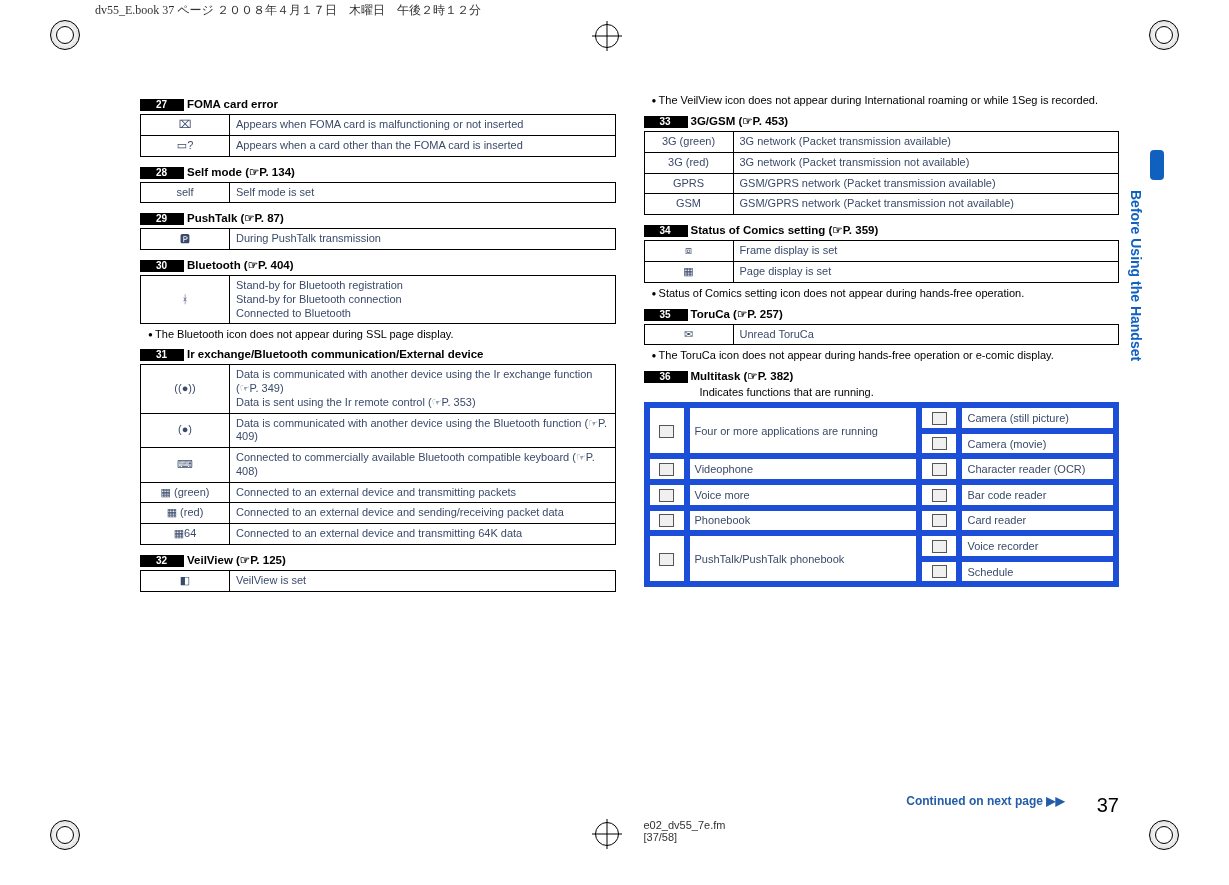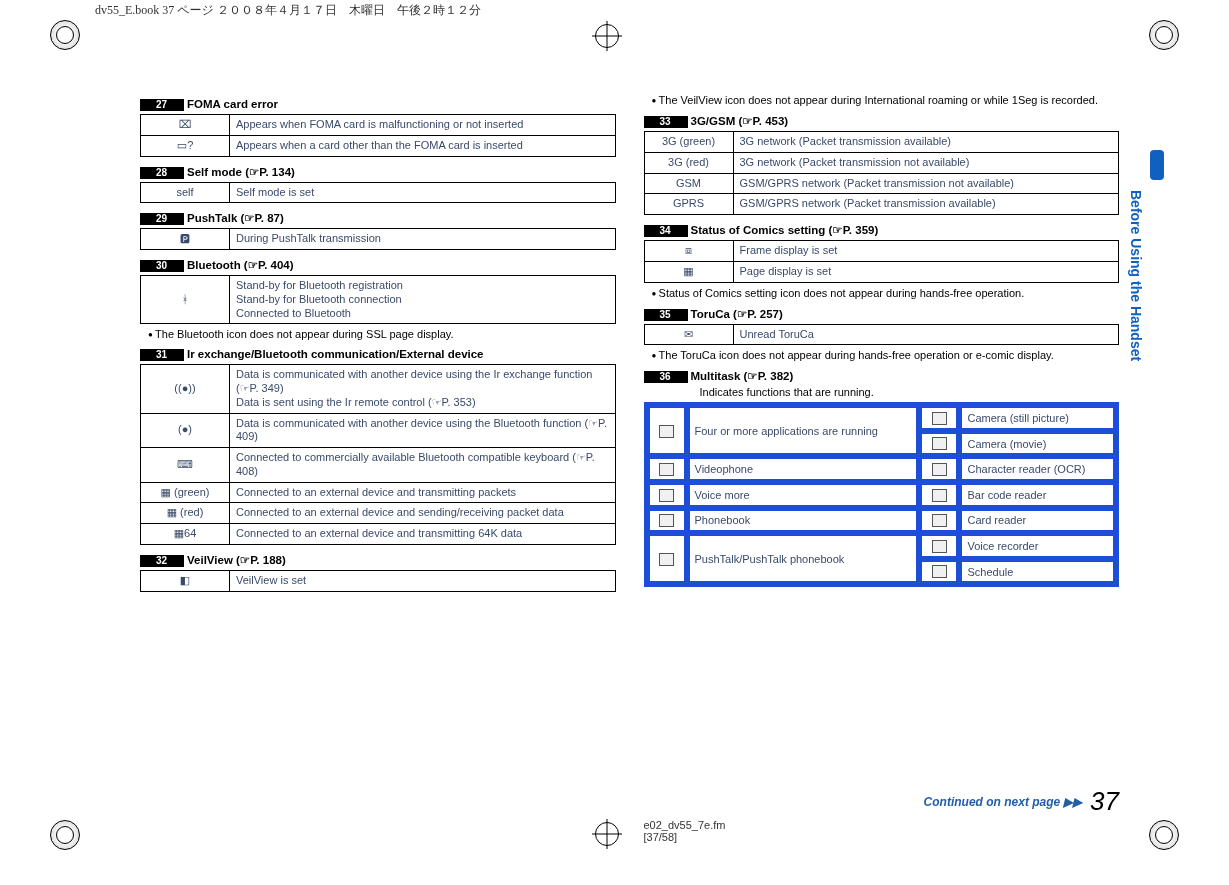"GSM" tr { order: before "GPRS" -> after "GPRS" }
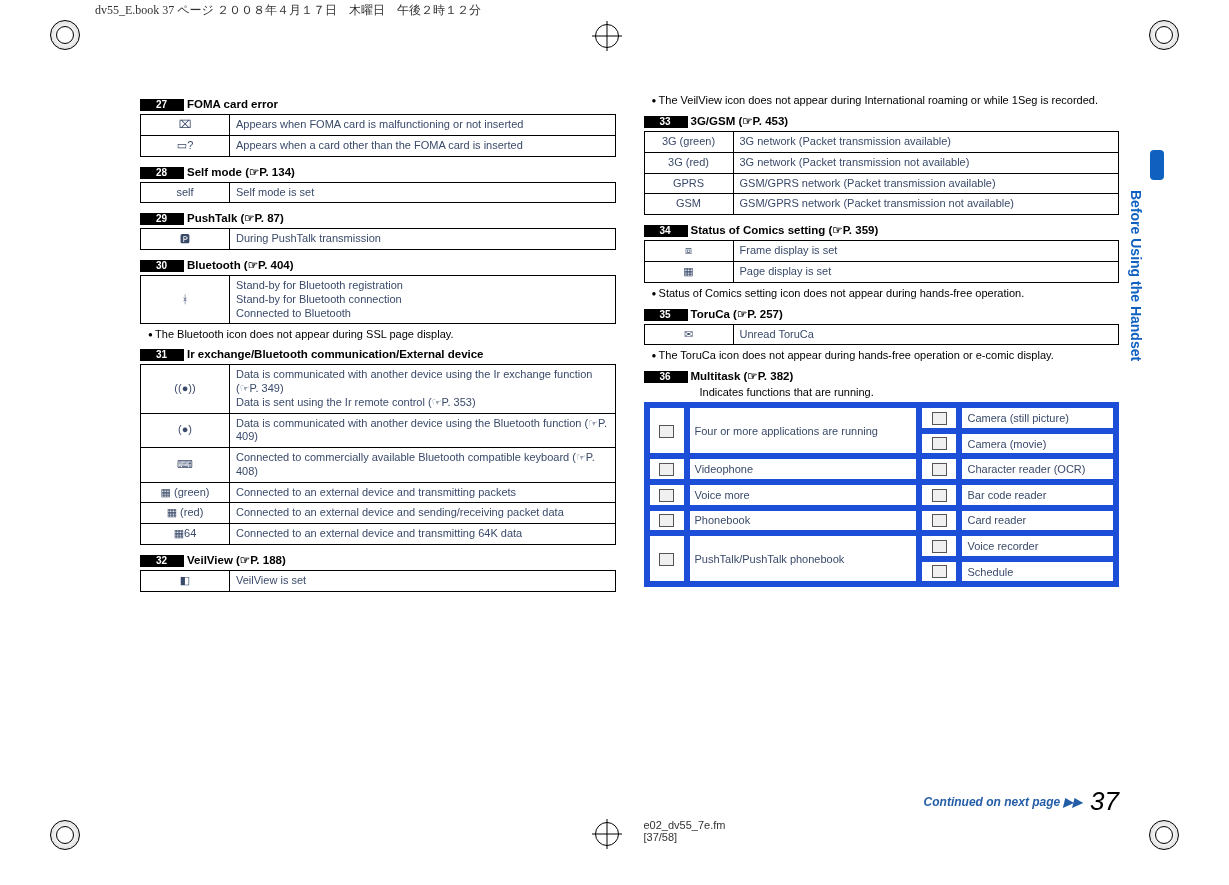"VeilView (☞P. 188)" span { text: 188 -> 125 }
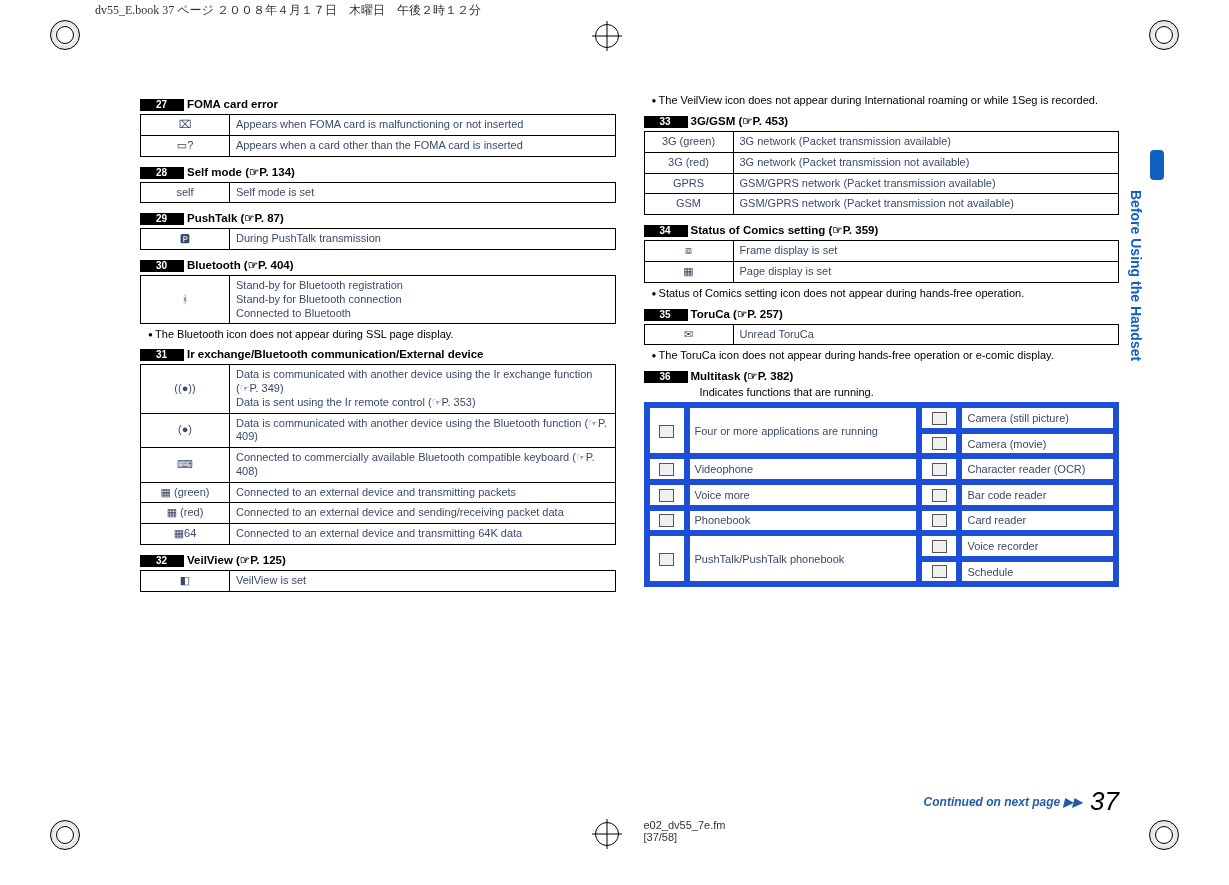"Continued on next page ▶▶" .pageno-block { align-items: center -> flex-start; font-style: italic -> none; gap: 8px -> 24px }
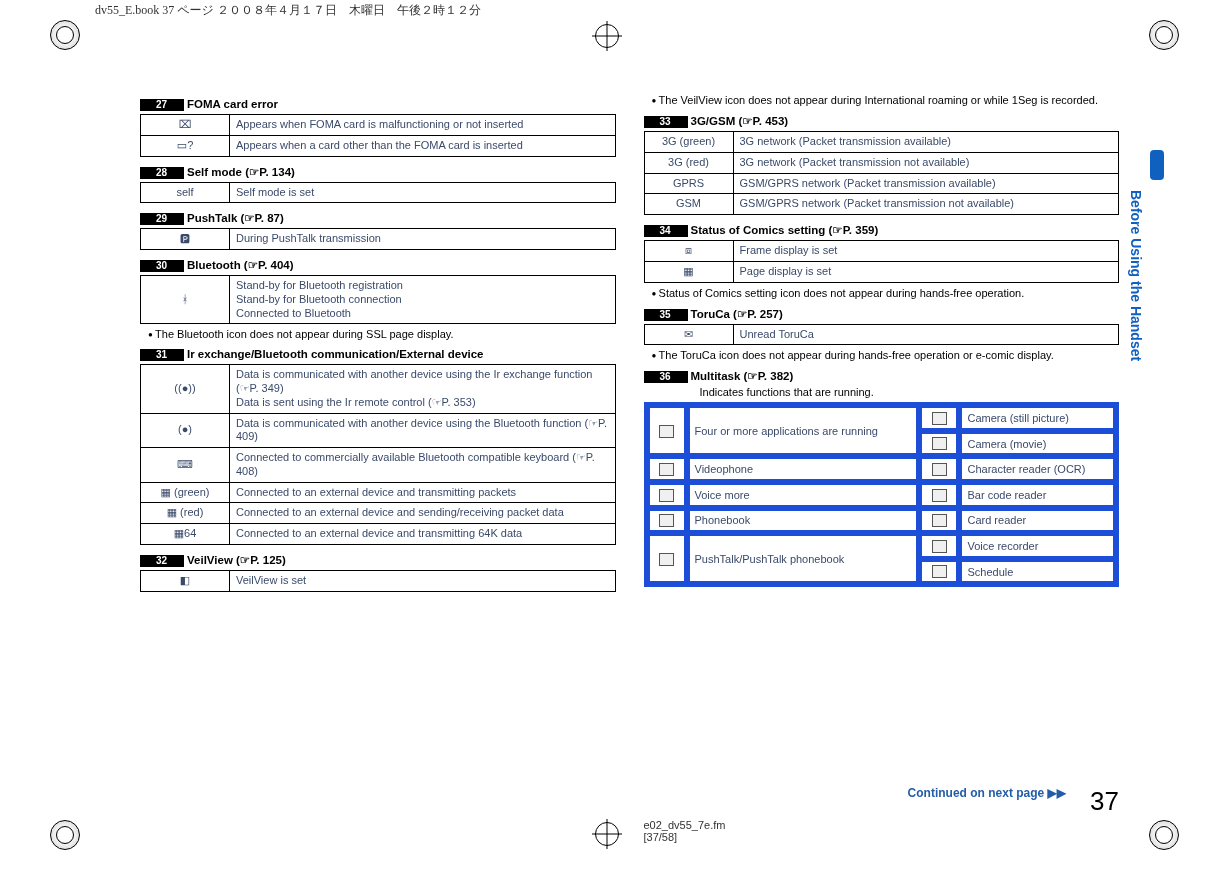"37" .pagenum { font-size: 26px -> 20px; margin-left: none -> 8px }
